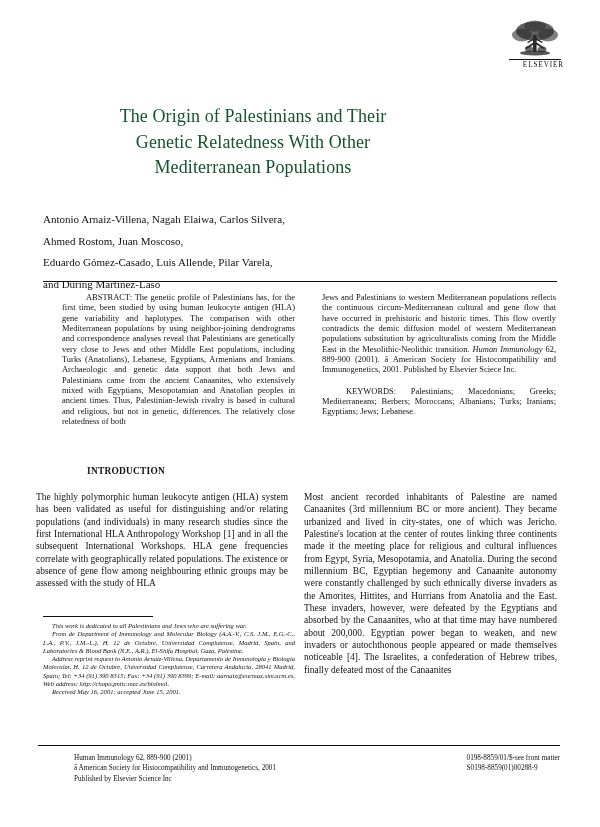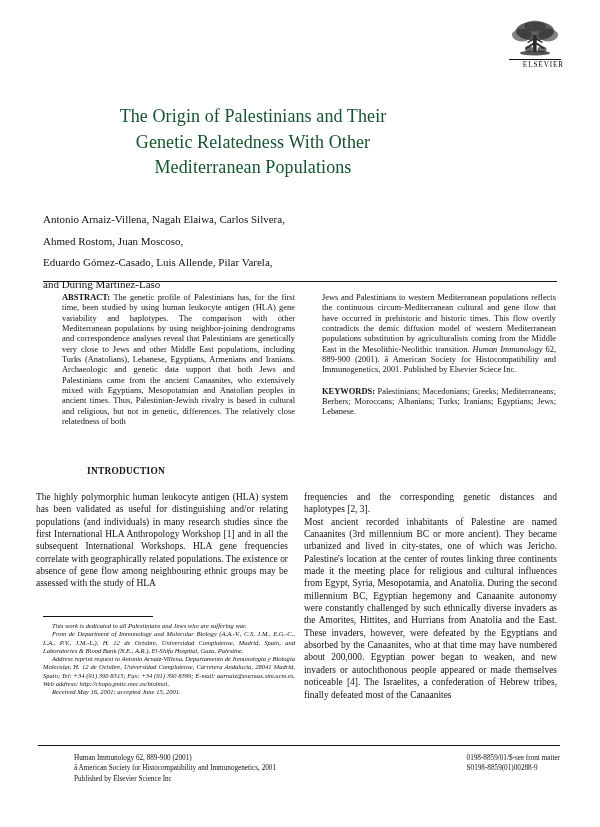"ABSTRACT:" b.lead { font-weight: bold -> normal; margin-left: none -> 24px }
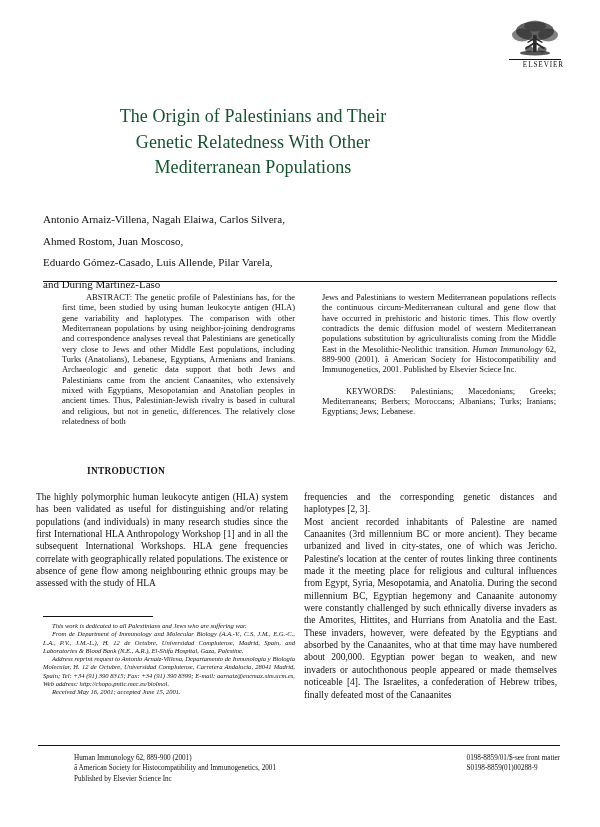"frequencies and the corresponding" div { html: <div>frequencies and the corresponding genetic distances and haplotypes [2, 3].</div> -> none }
